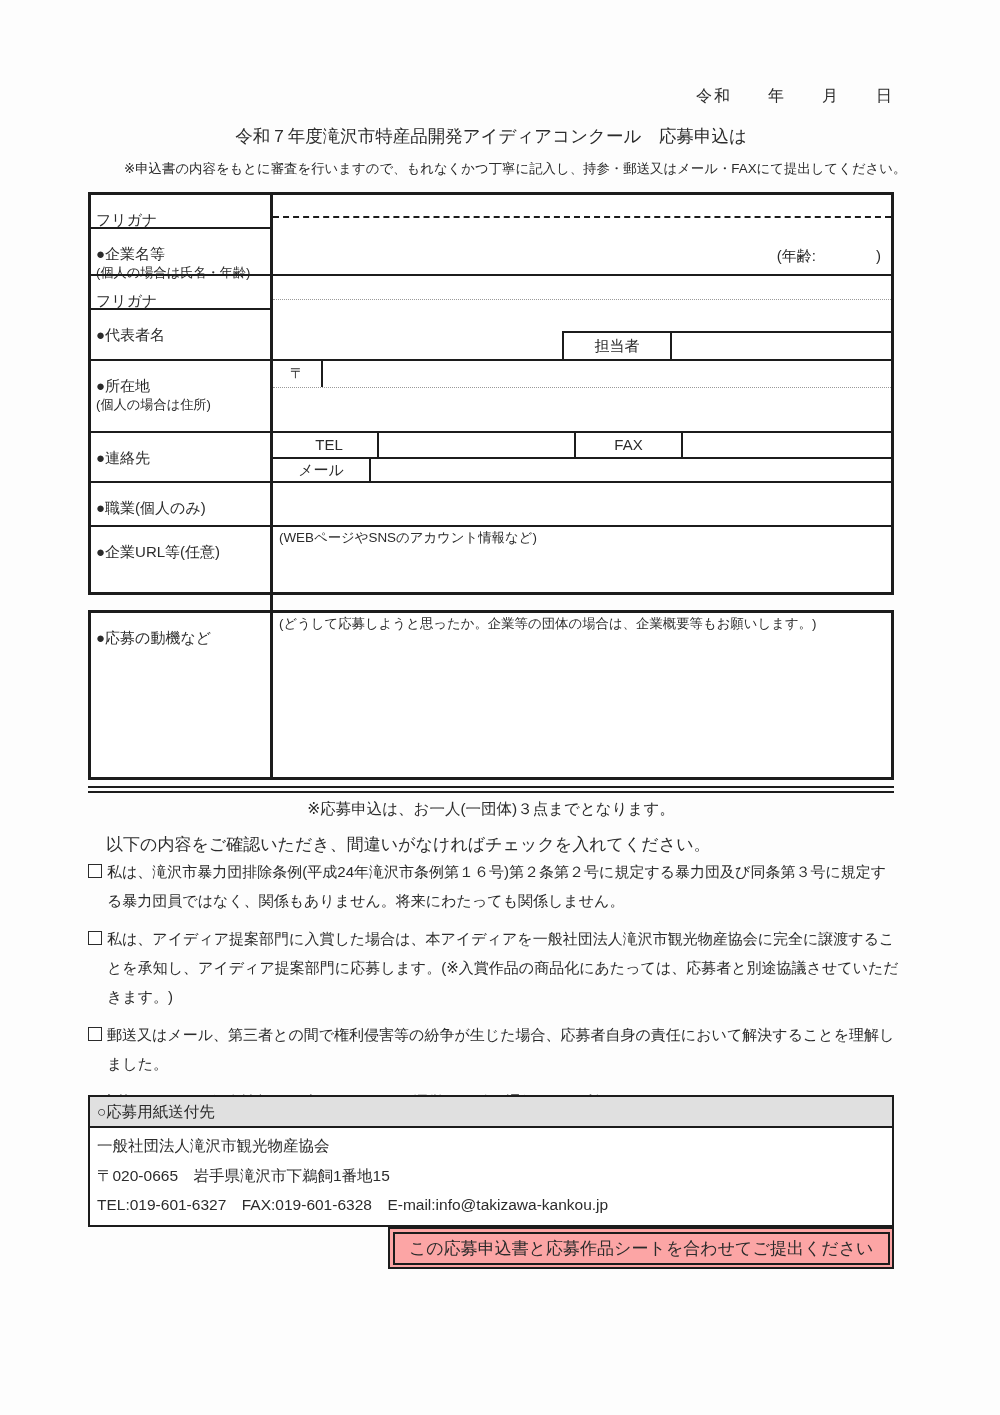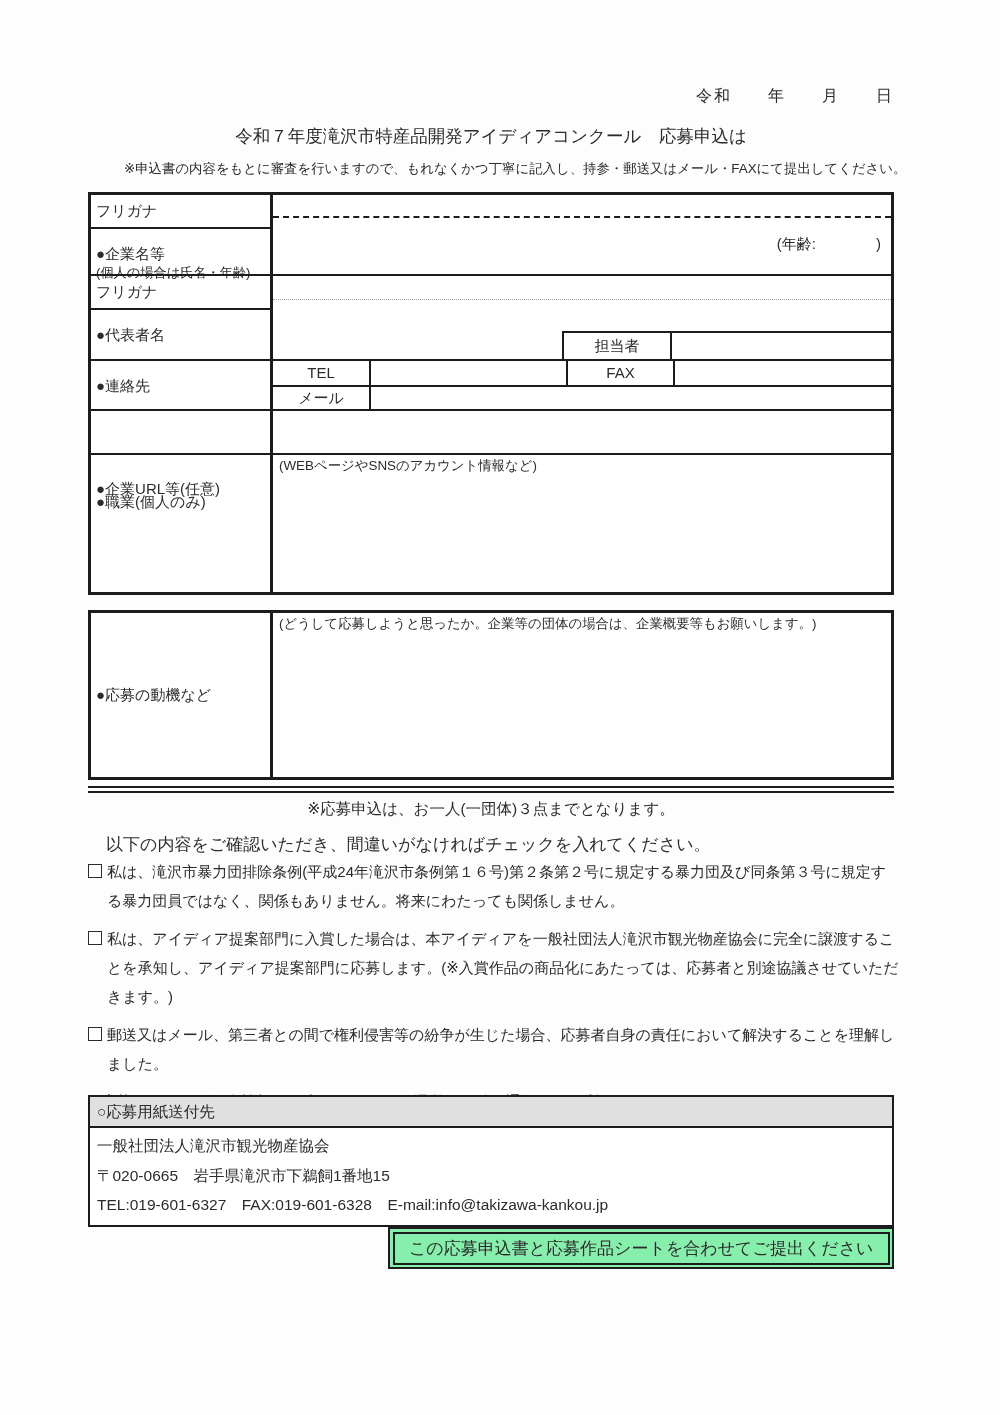"フリガナ" .lcell { justify-content: center -> flex-start }
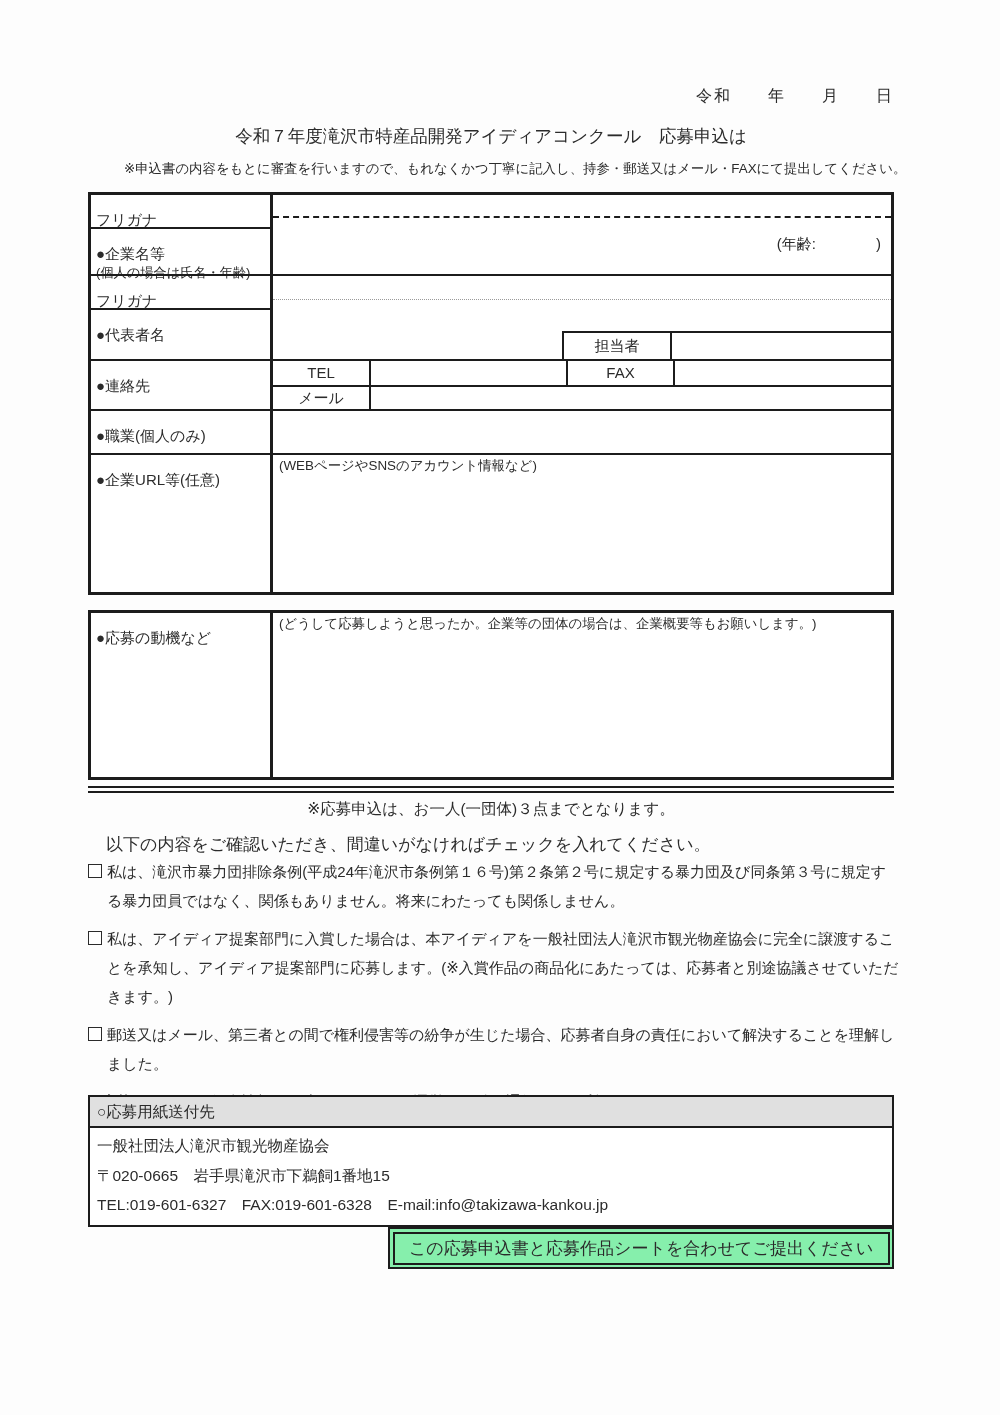"(年齢: )" .age-hint { bottom: 20px -> 8px }
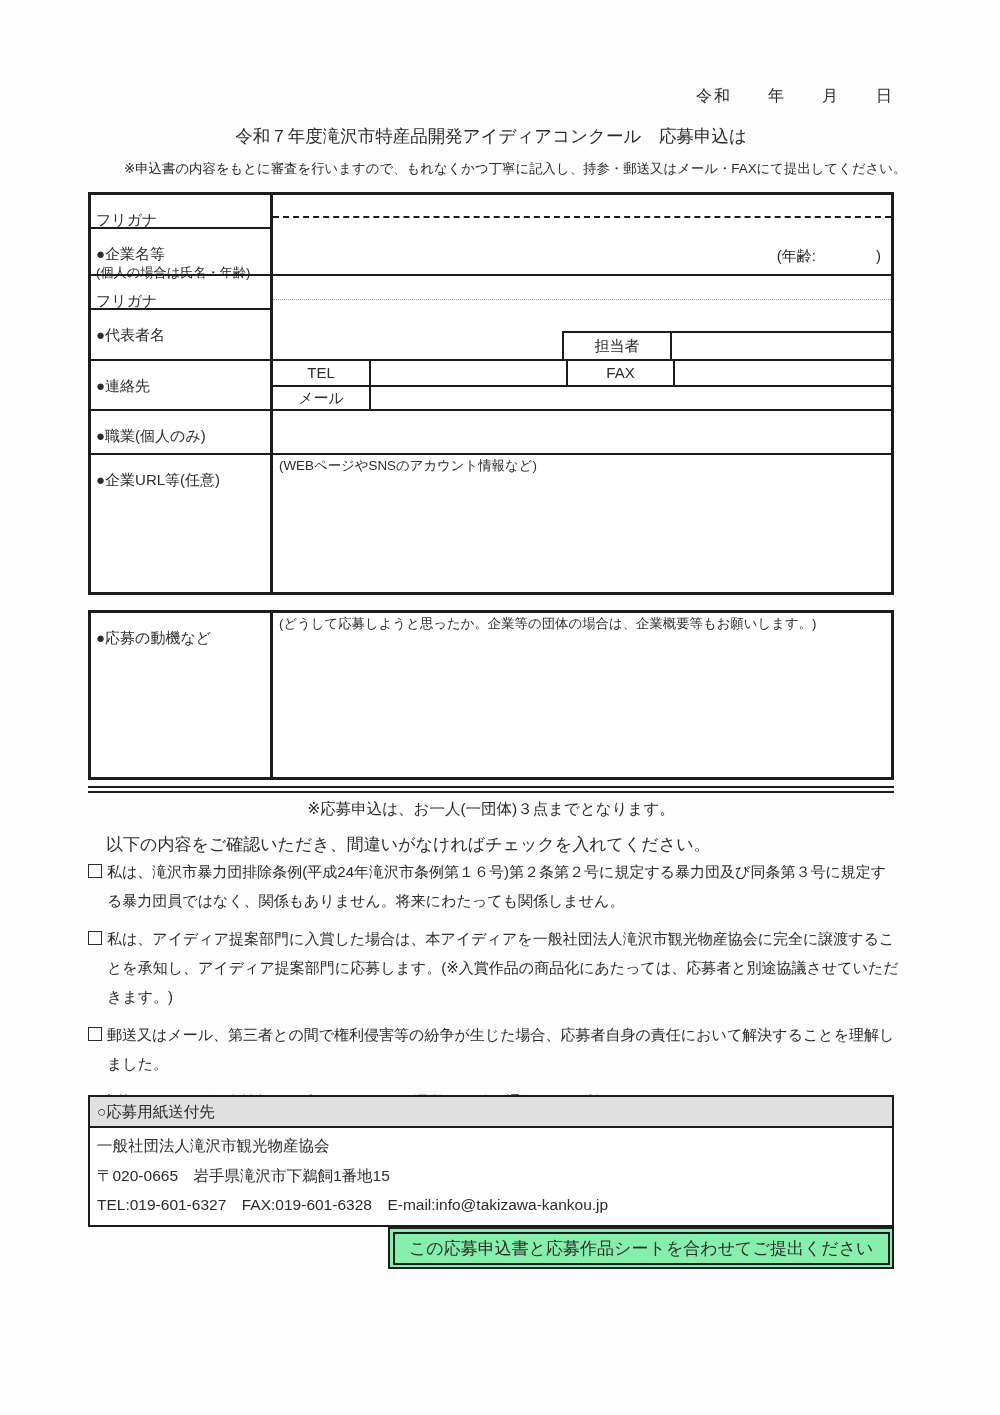"●所在地" div.grp { html: none -> <div> <div> <div> <span>●所在地</span> <span>(個人の場合は住所)</span> </div> </div> <div> <div> <div>〒</div> <div></div> </div> <div></div> </div> </div> }
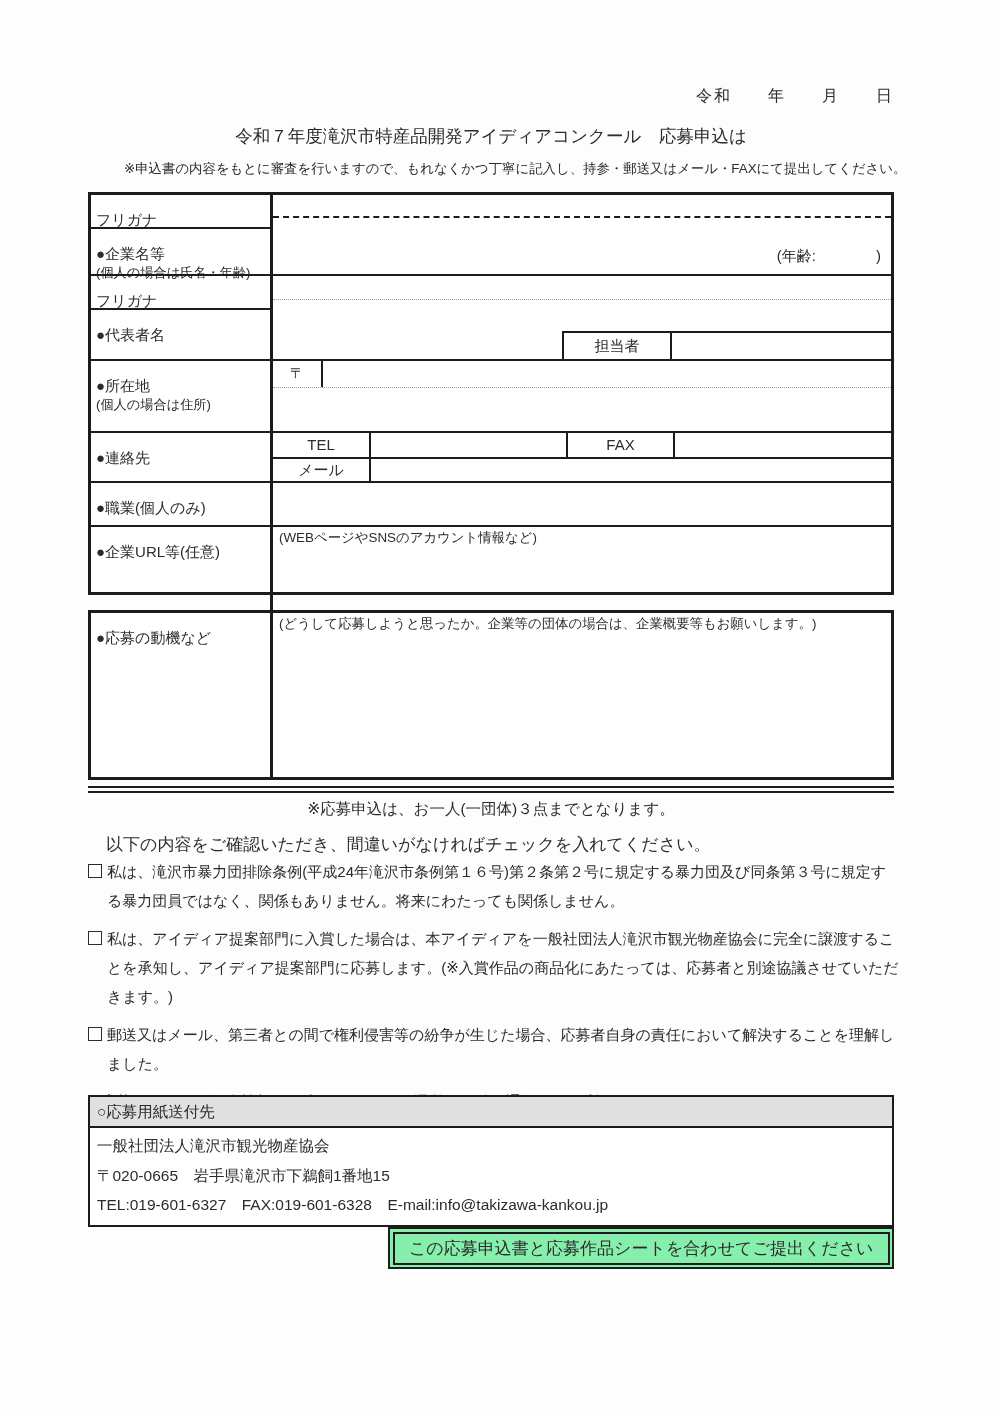"TEL" .tel-label { margin-left: none -> 8px }
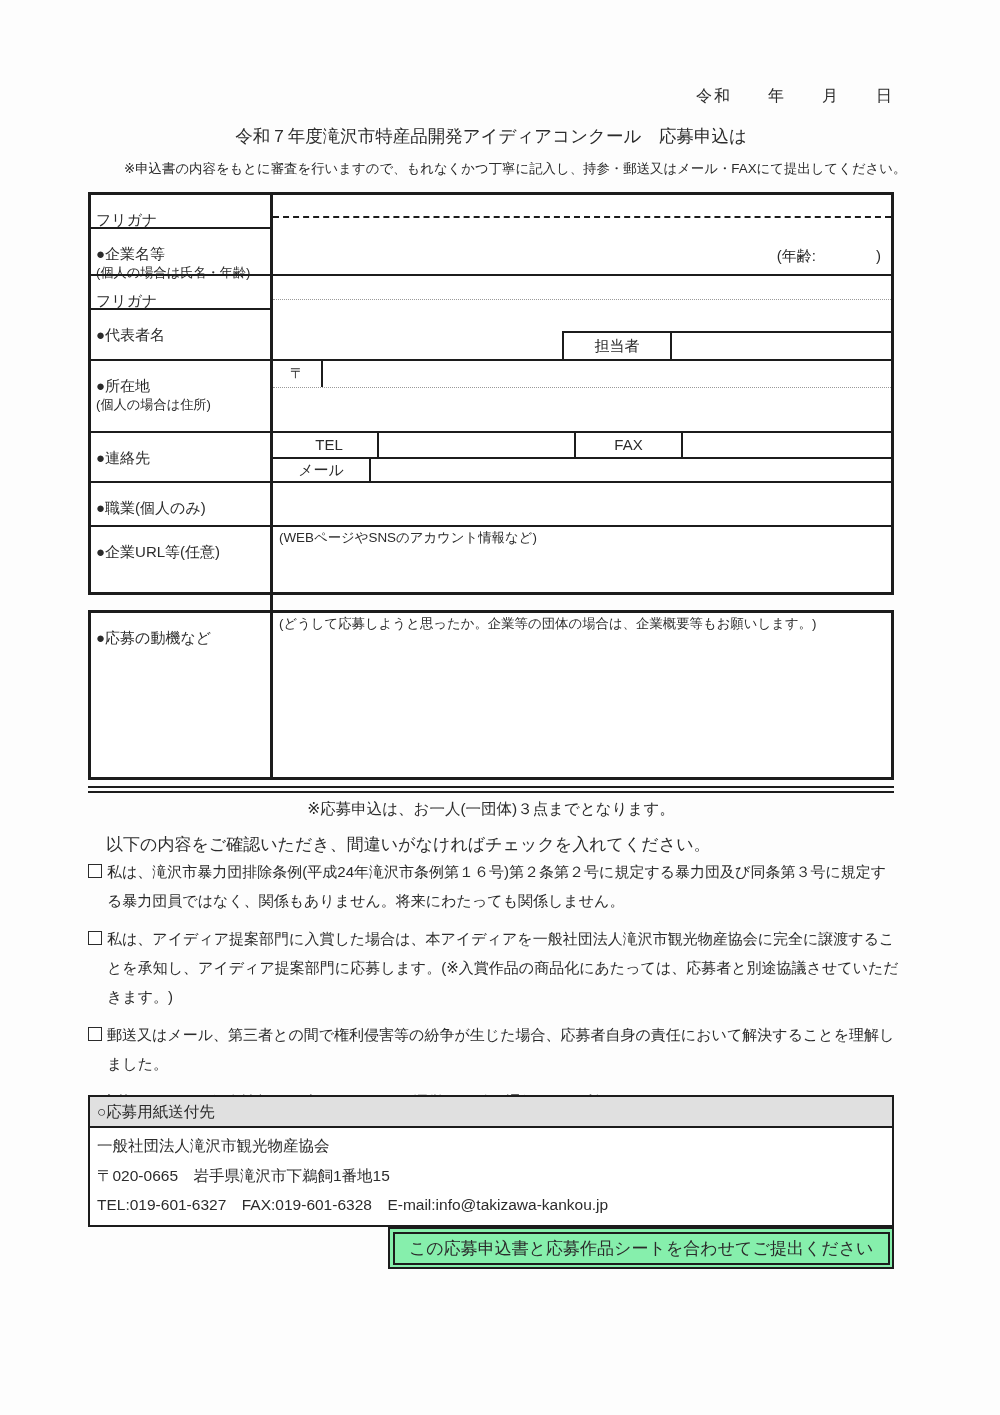"この応募申込書と応募作品シートを合わせてご提出ください" .callout { background: #86efac -> #fca5a5 }
